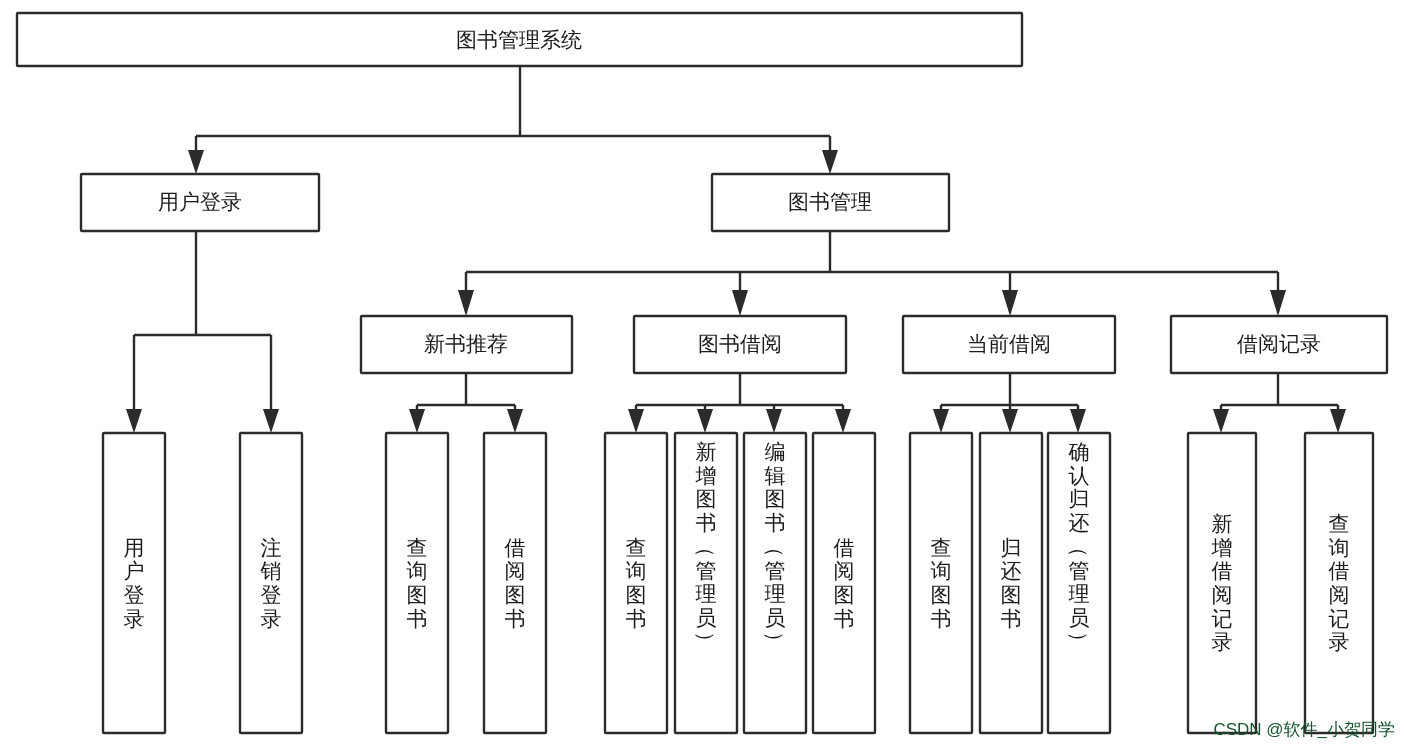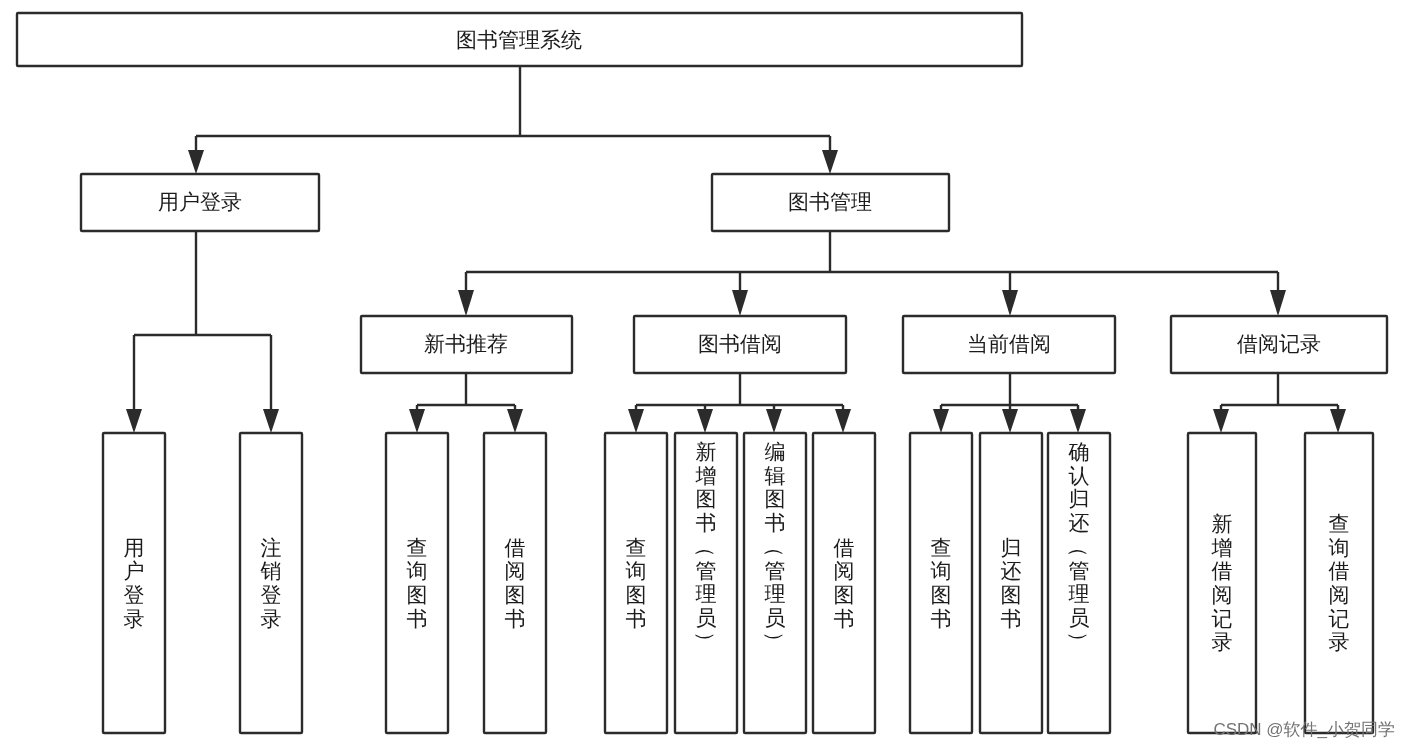"CSDN @软件_小贺同学" .watermark { color: #737373 -> #14532d }
